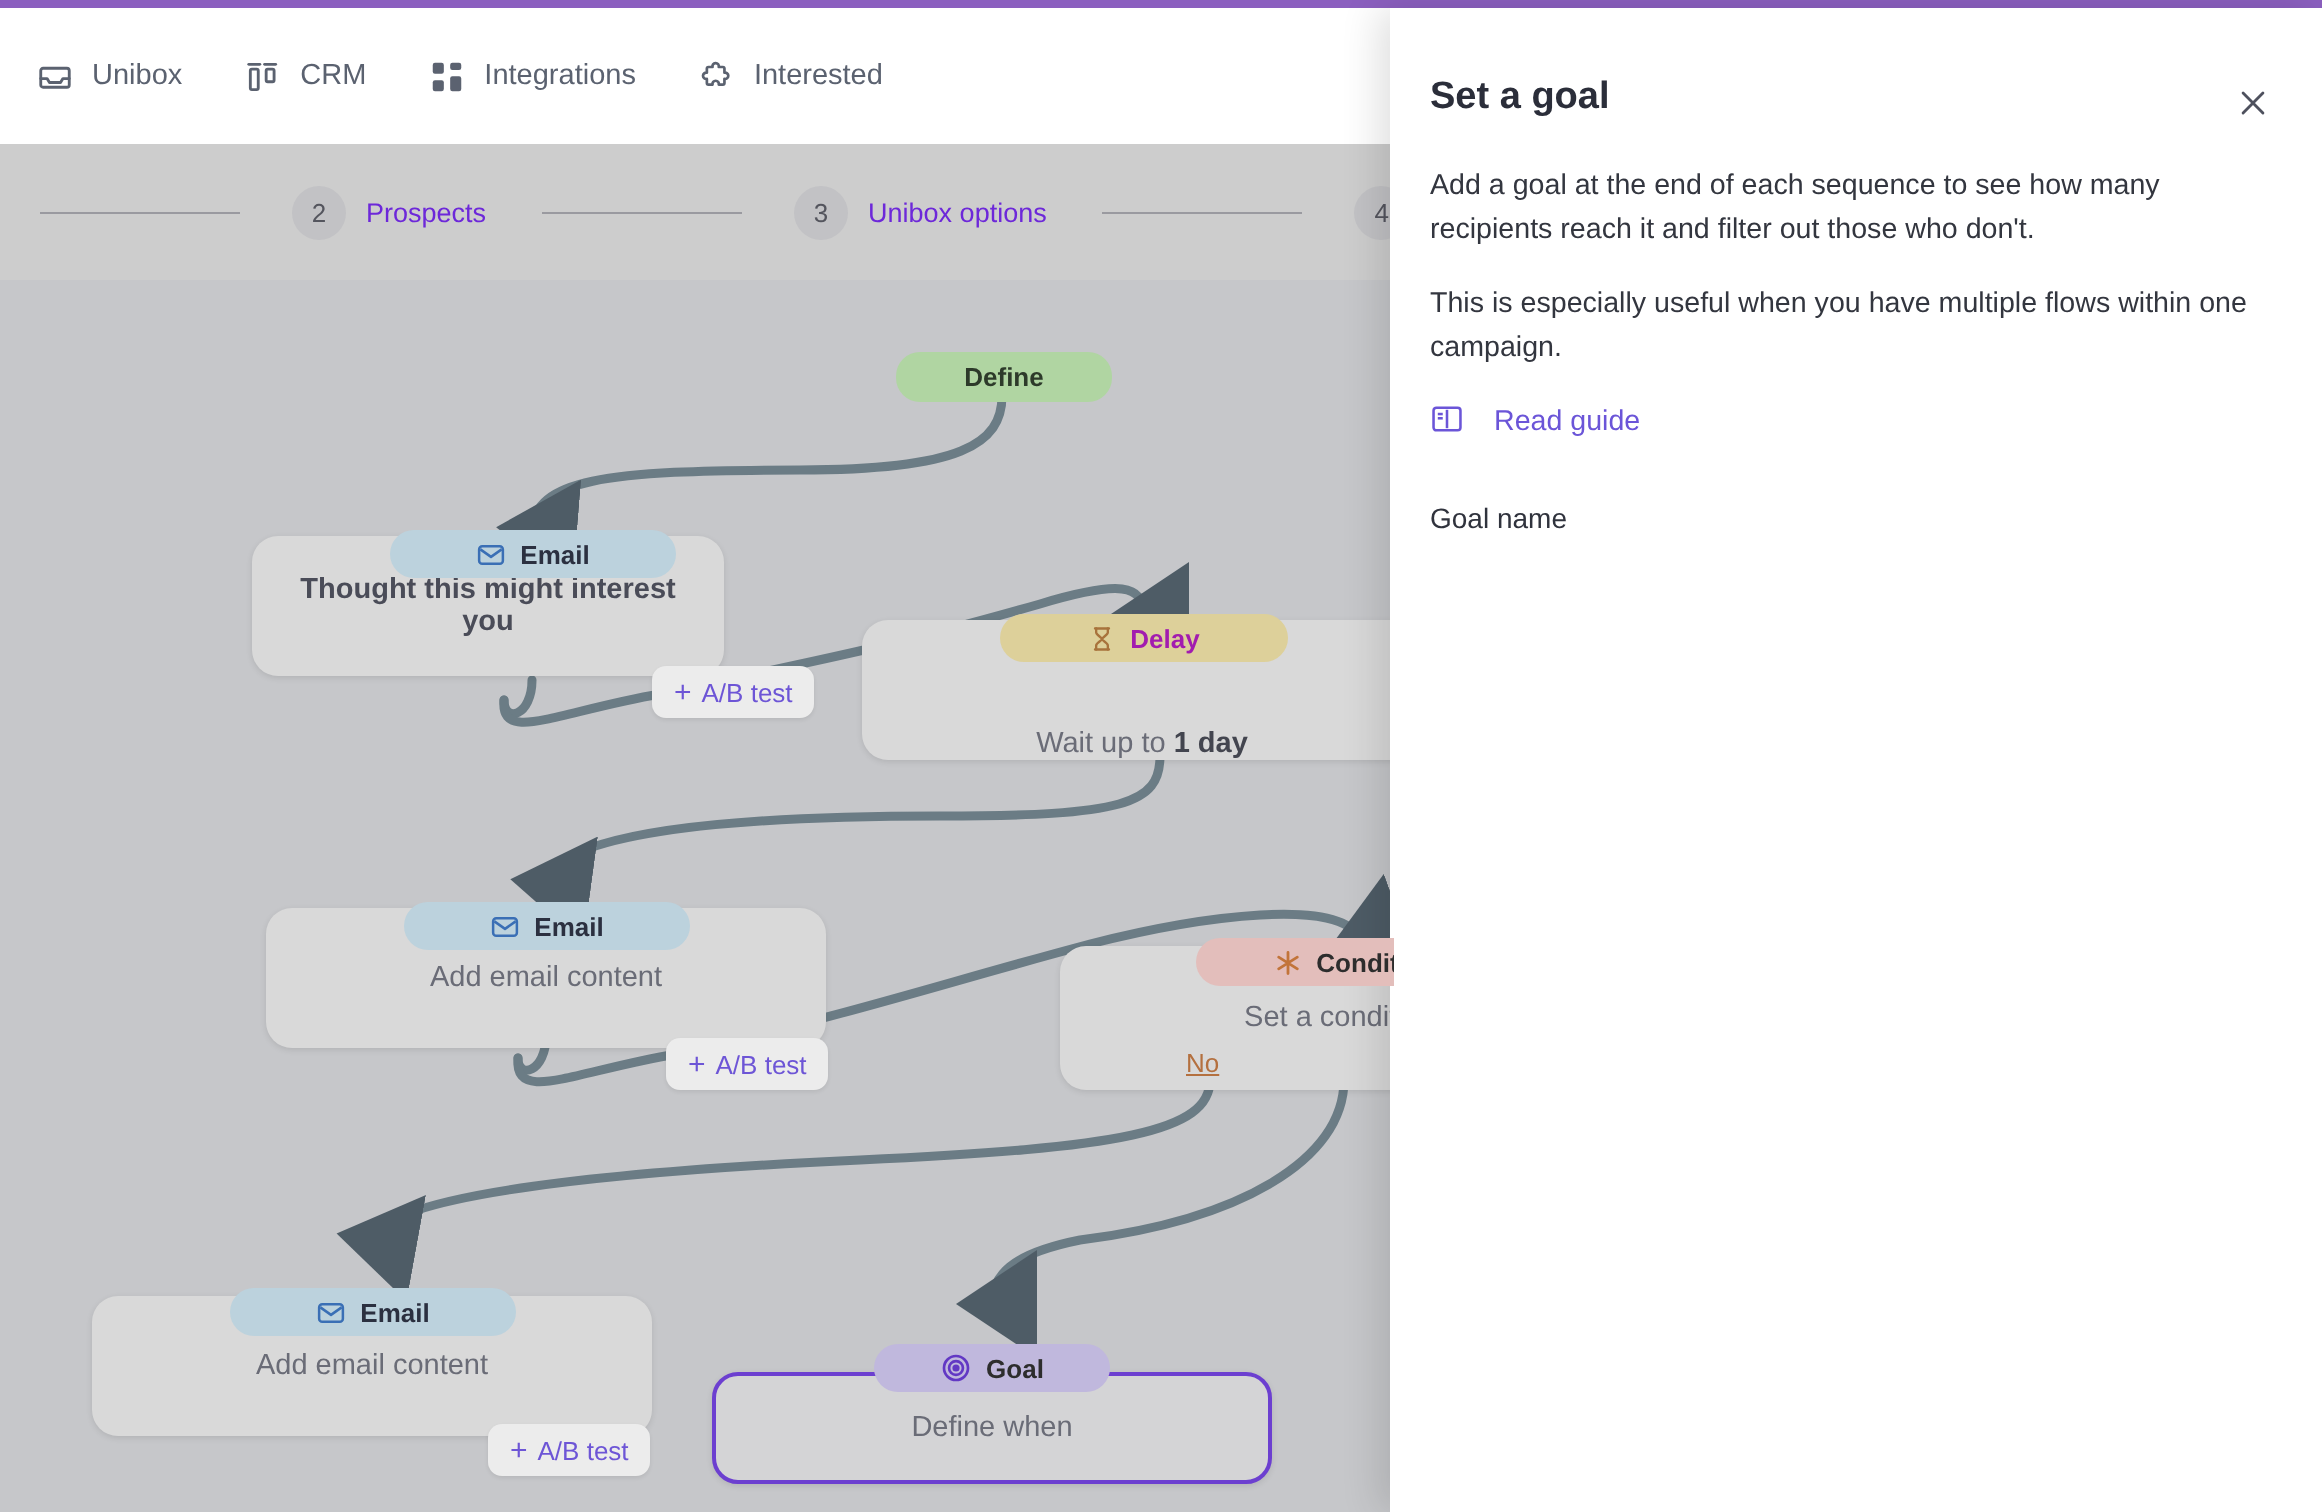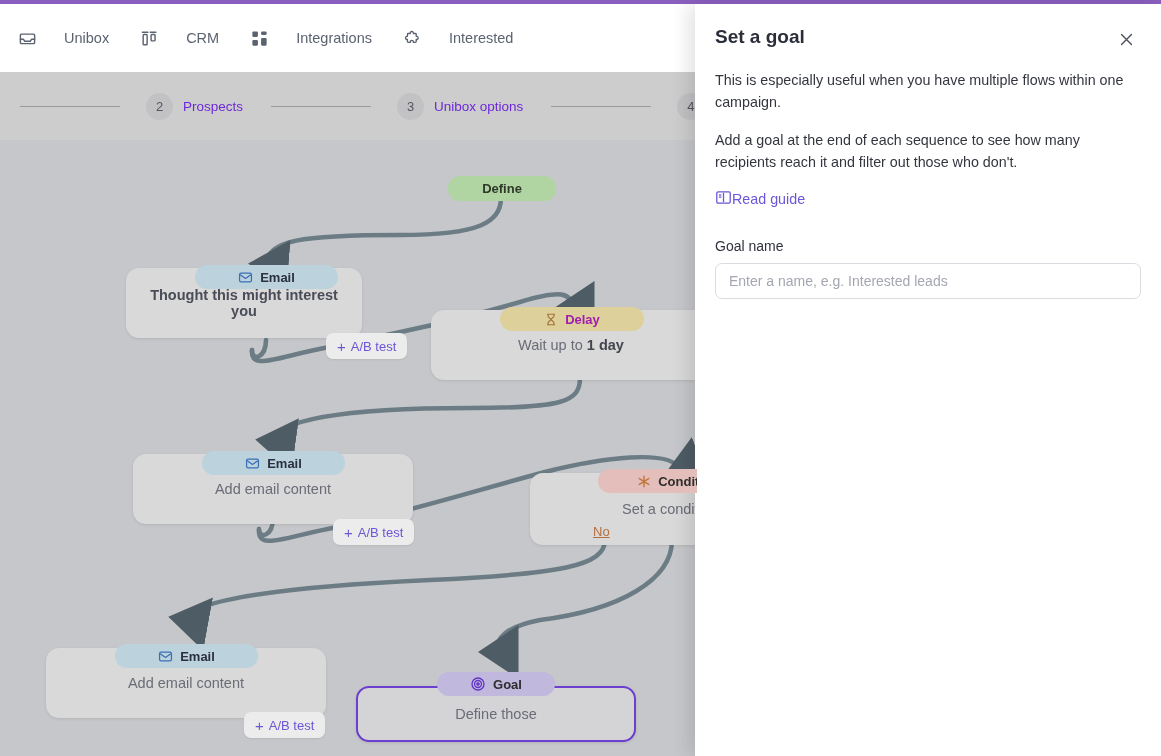"Unibox" .nav-item { gap: 27px -> 9px }
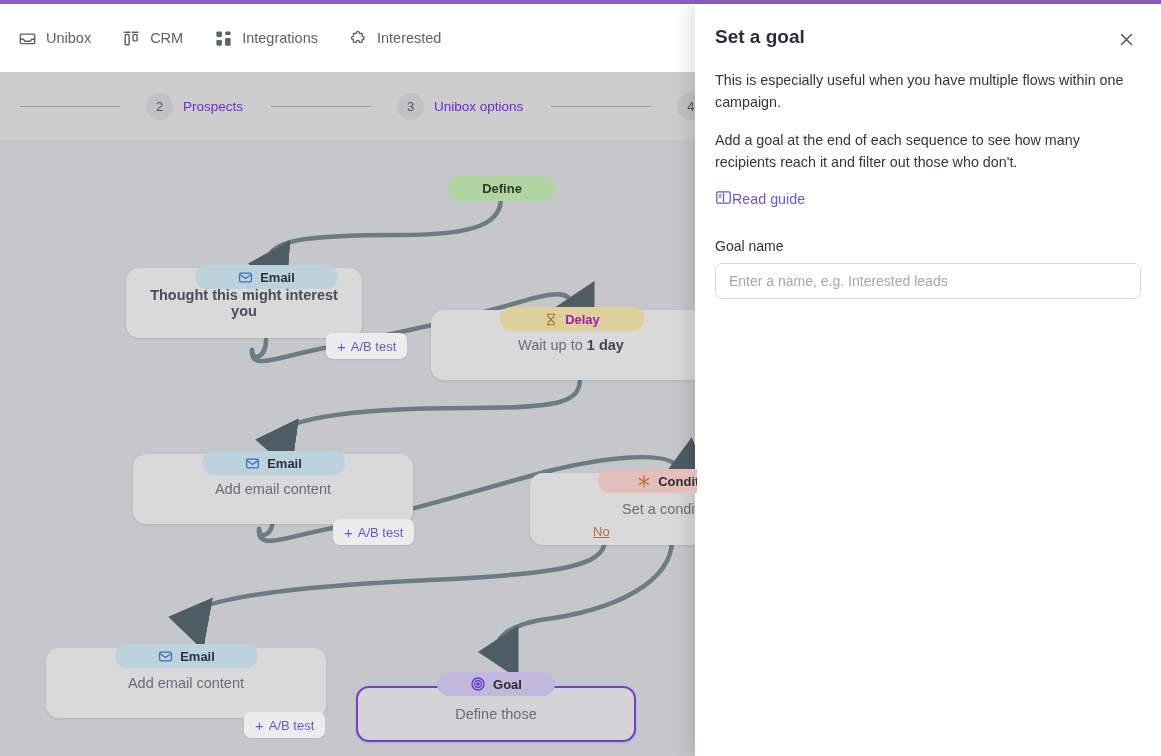"Set a goal" .panel { padding: 20px 20px 0 20px -> 32px 20px 0 20px }
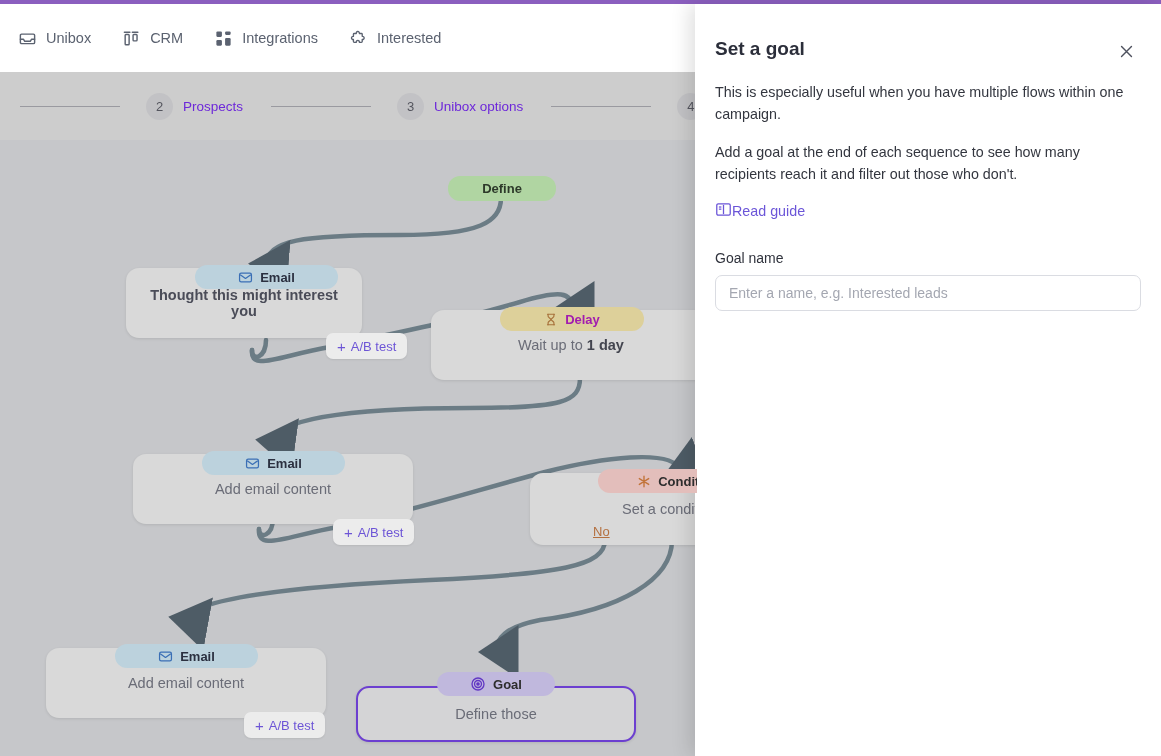"This is especially useful when" div.panel-para { order: before "Add a goal at the" -> after "Add a goal at the" }
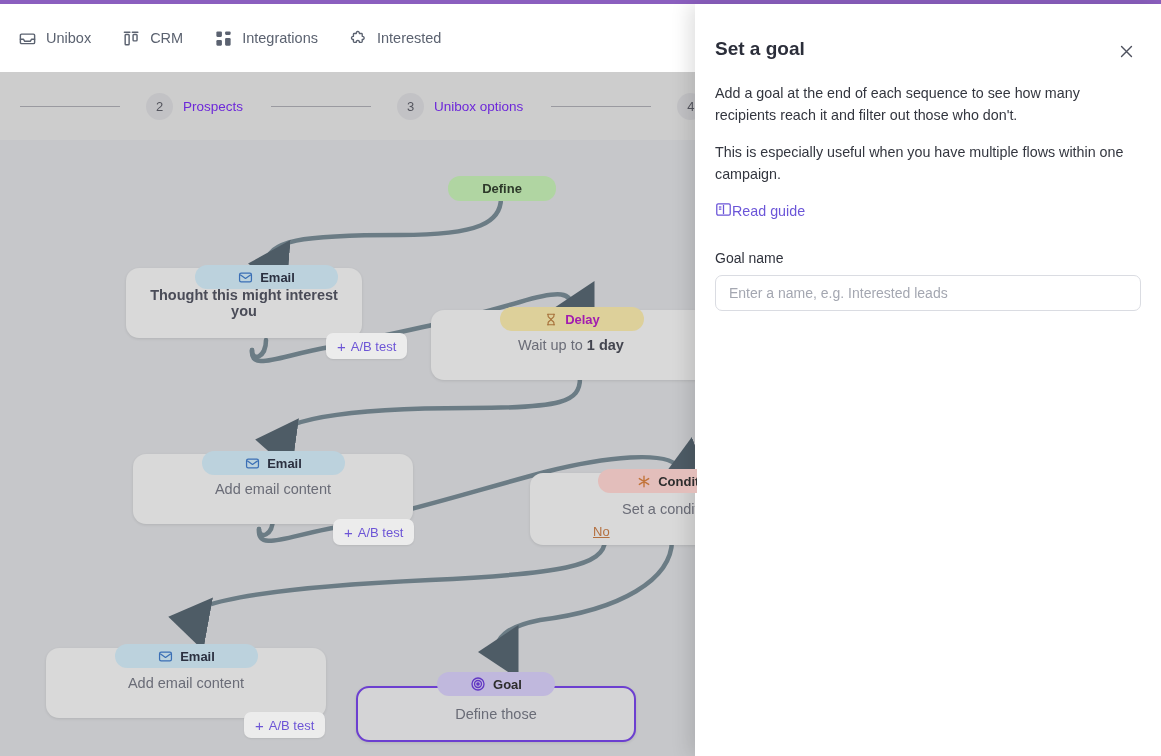"Read guide" .read-guide { gap: 0 -> 15px }
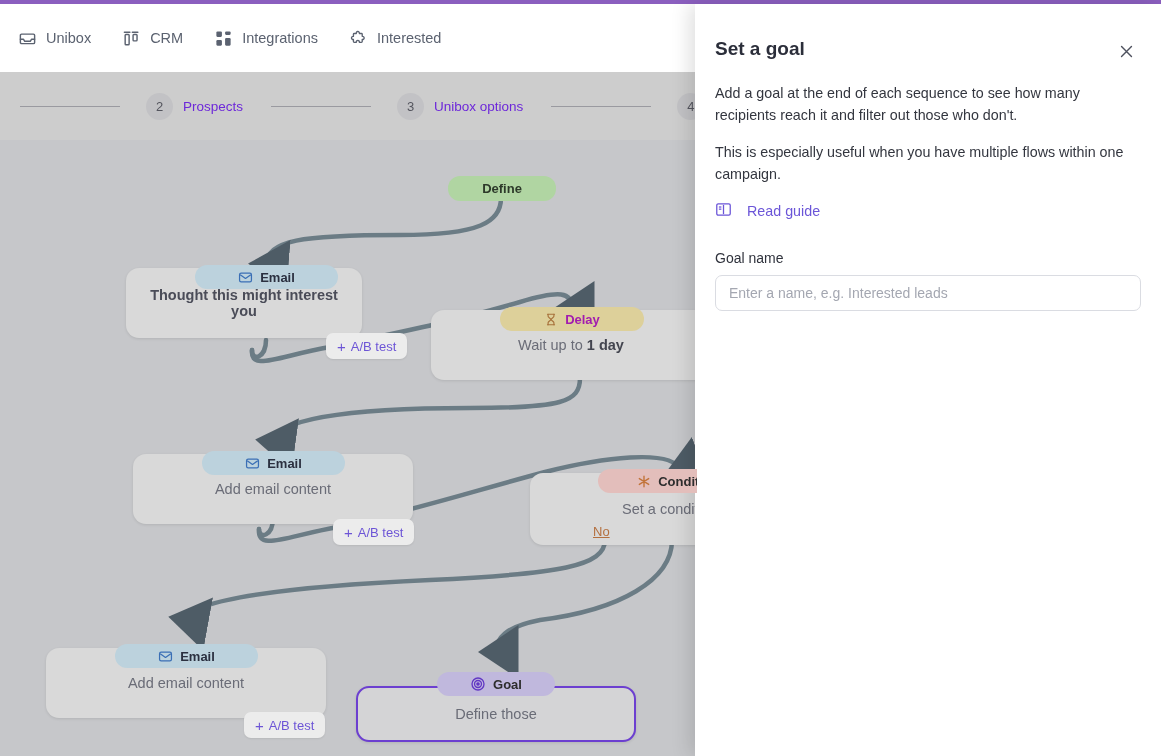"Enter a name, e.g. Interested" input.goal-input { html: <input> -> none }
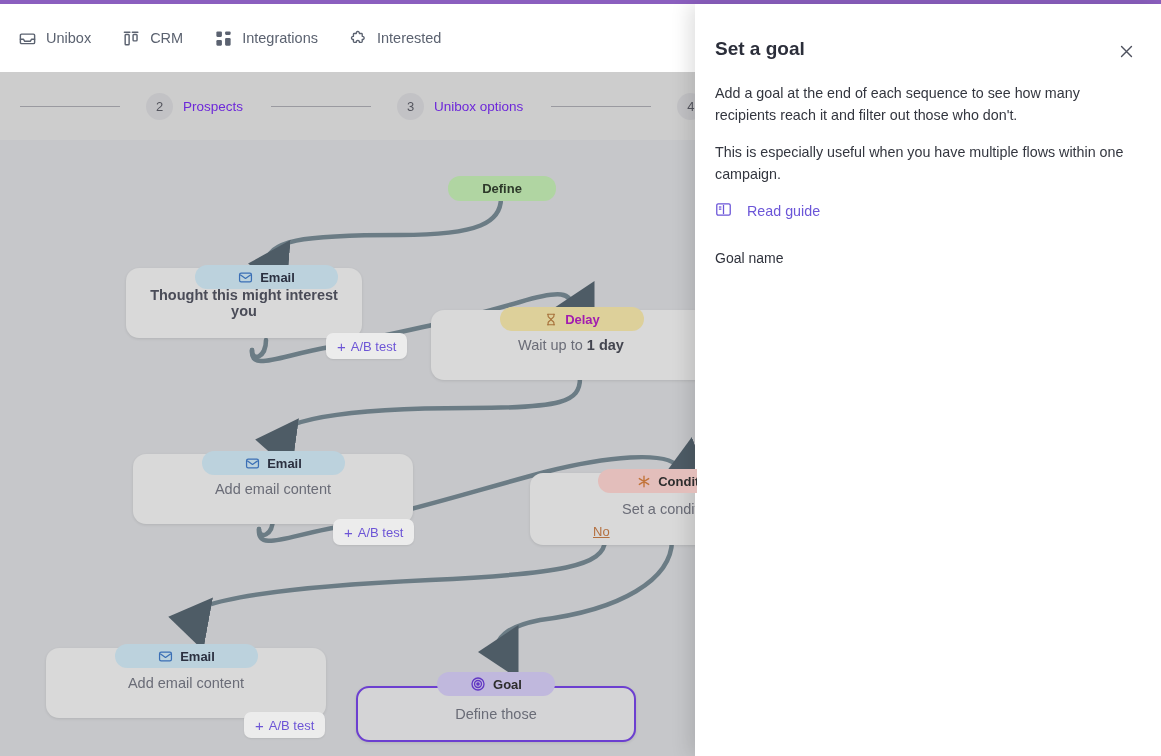"Wait up to 1 day" div.node { align-items: none -> flex-end }
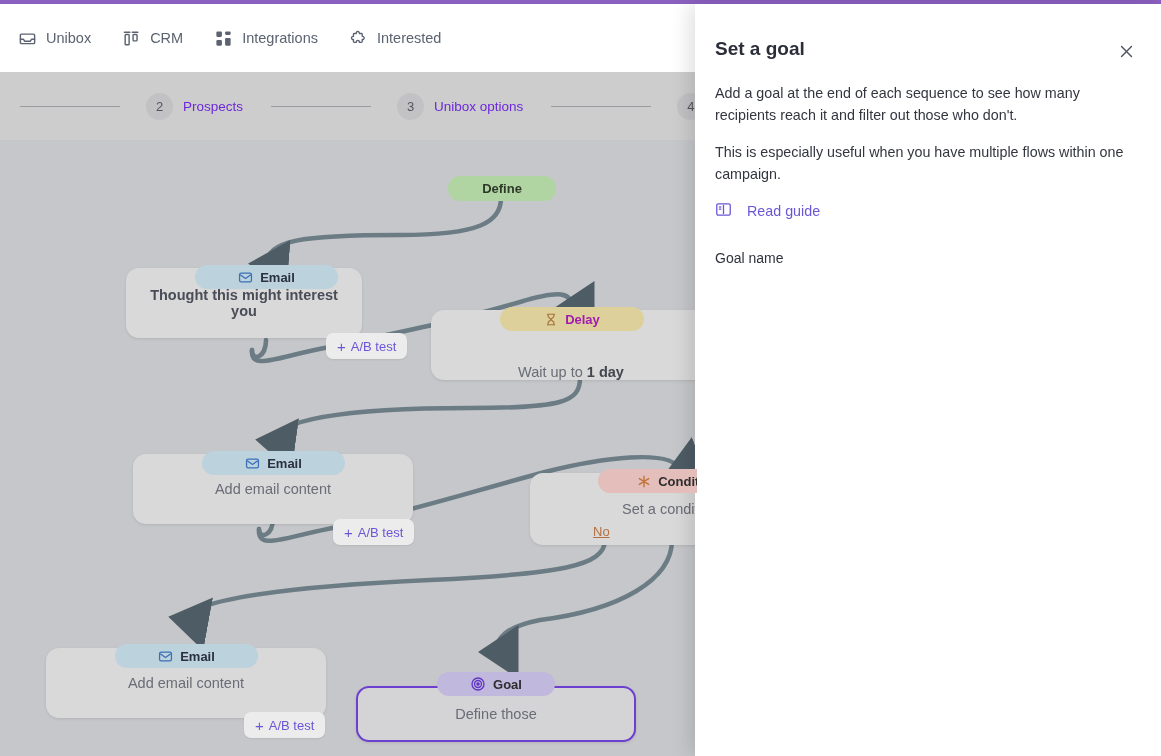"Define those" div.node-body { text: those -> when }
